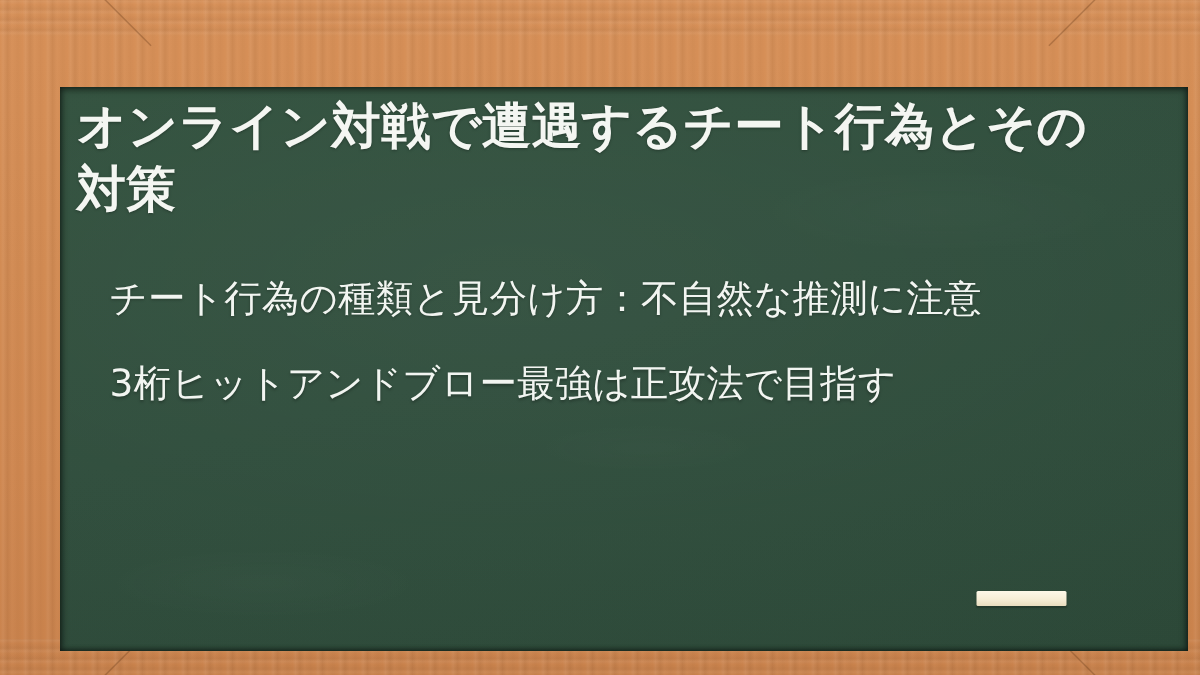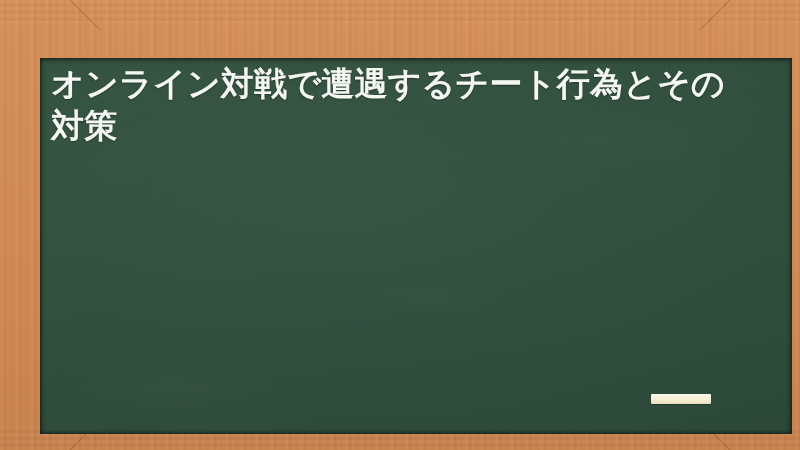"チート行為の種類と見分け方：不自然な推測に注意" li.topic-item { html: none -> <li>チート行為の種類と見分け方：不自然な推測に注意</li> }
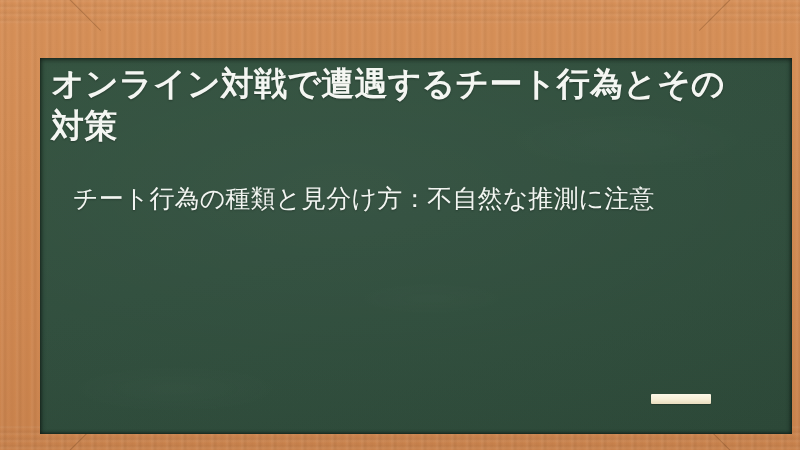"3桁ヒットアンドブロー最強は正攻法で目指す" li.topic-item { html: none -> <li>3桁ヒットアンドブロー最強は正攻法で目指す</li> }
